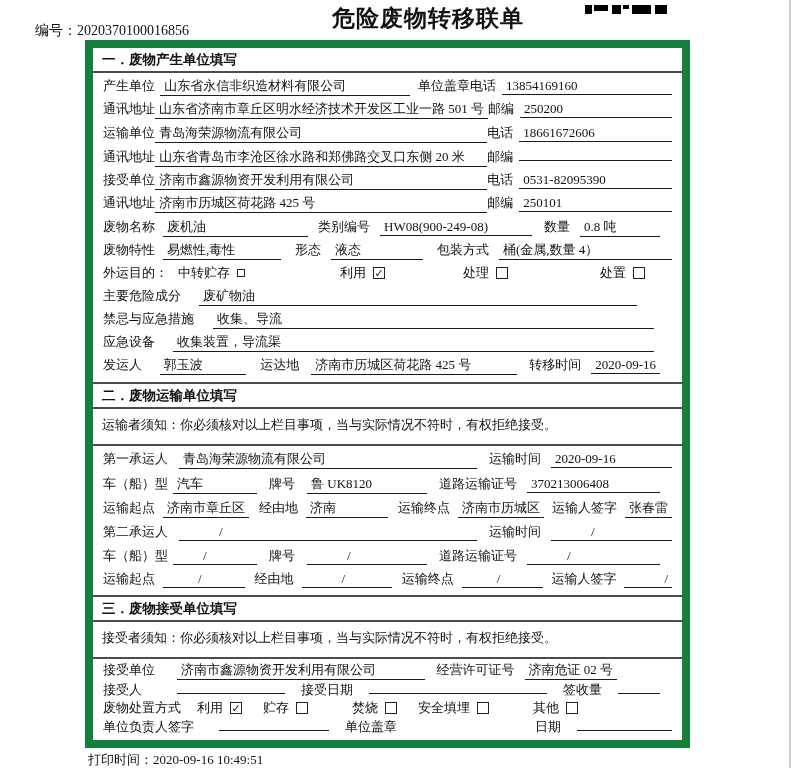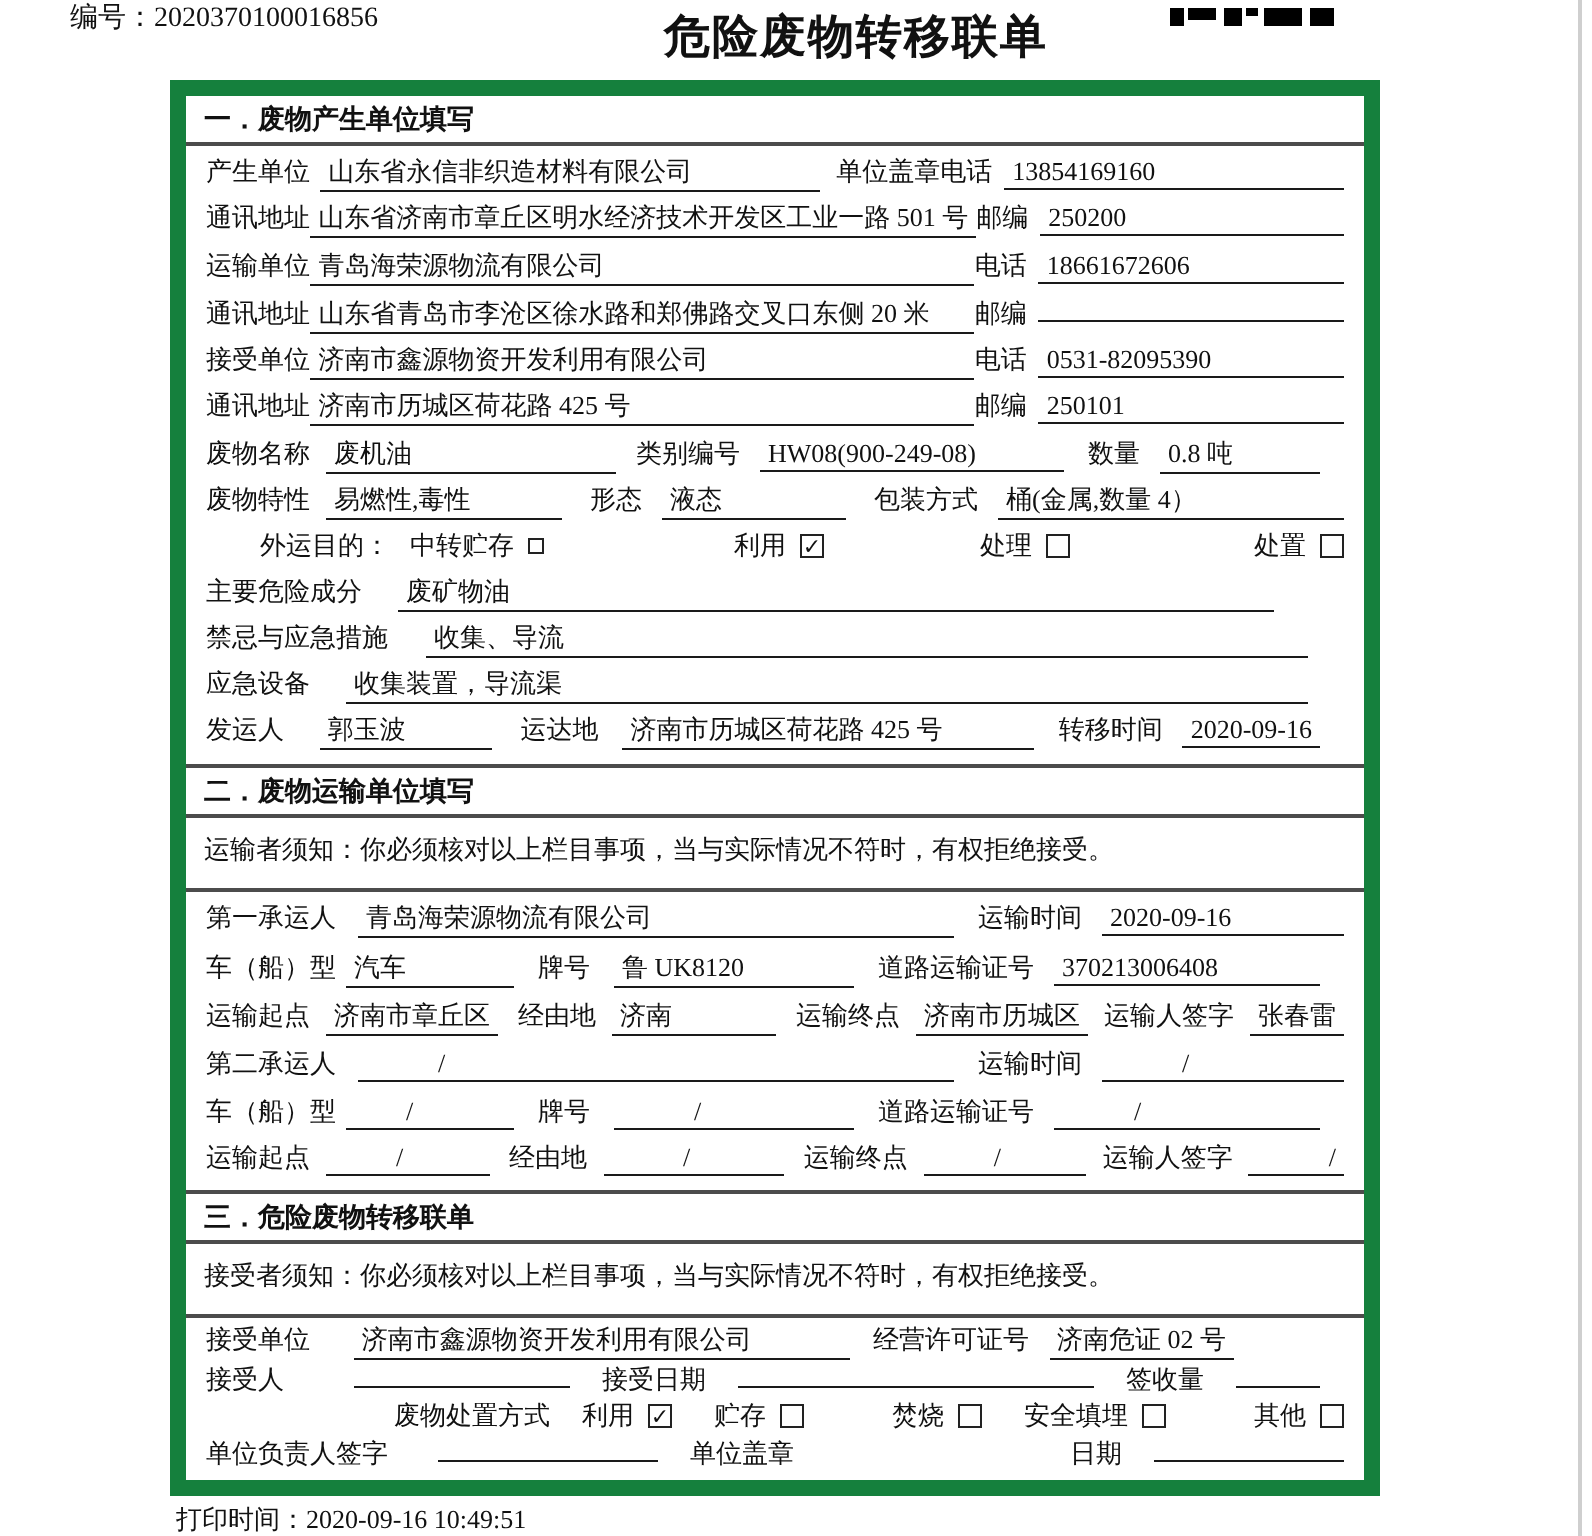"编号：2020370100016856" #docno { top: 0 -> 22px }
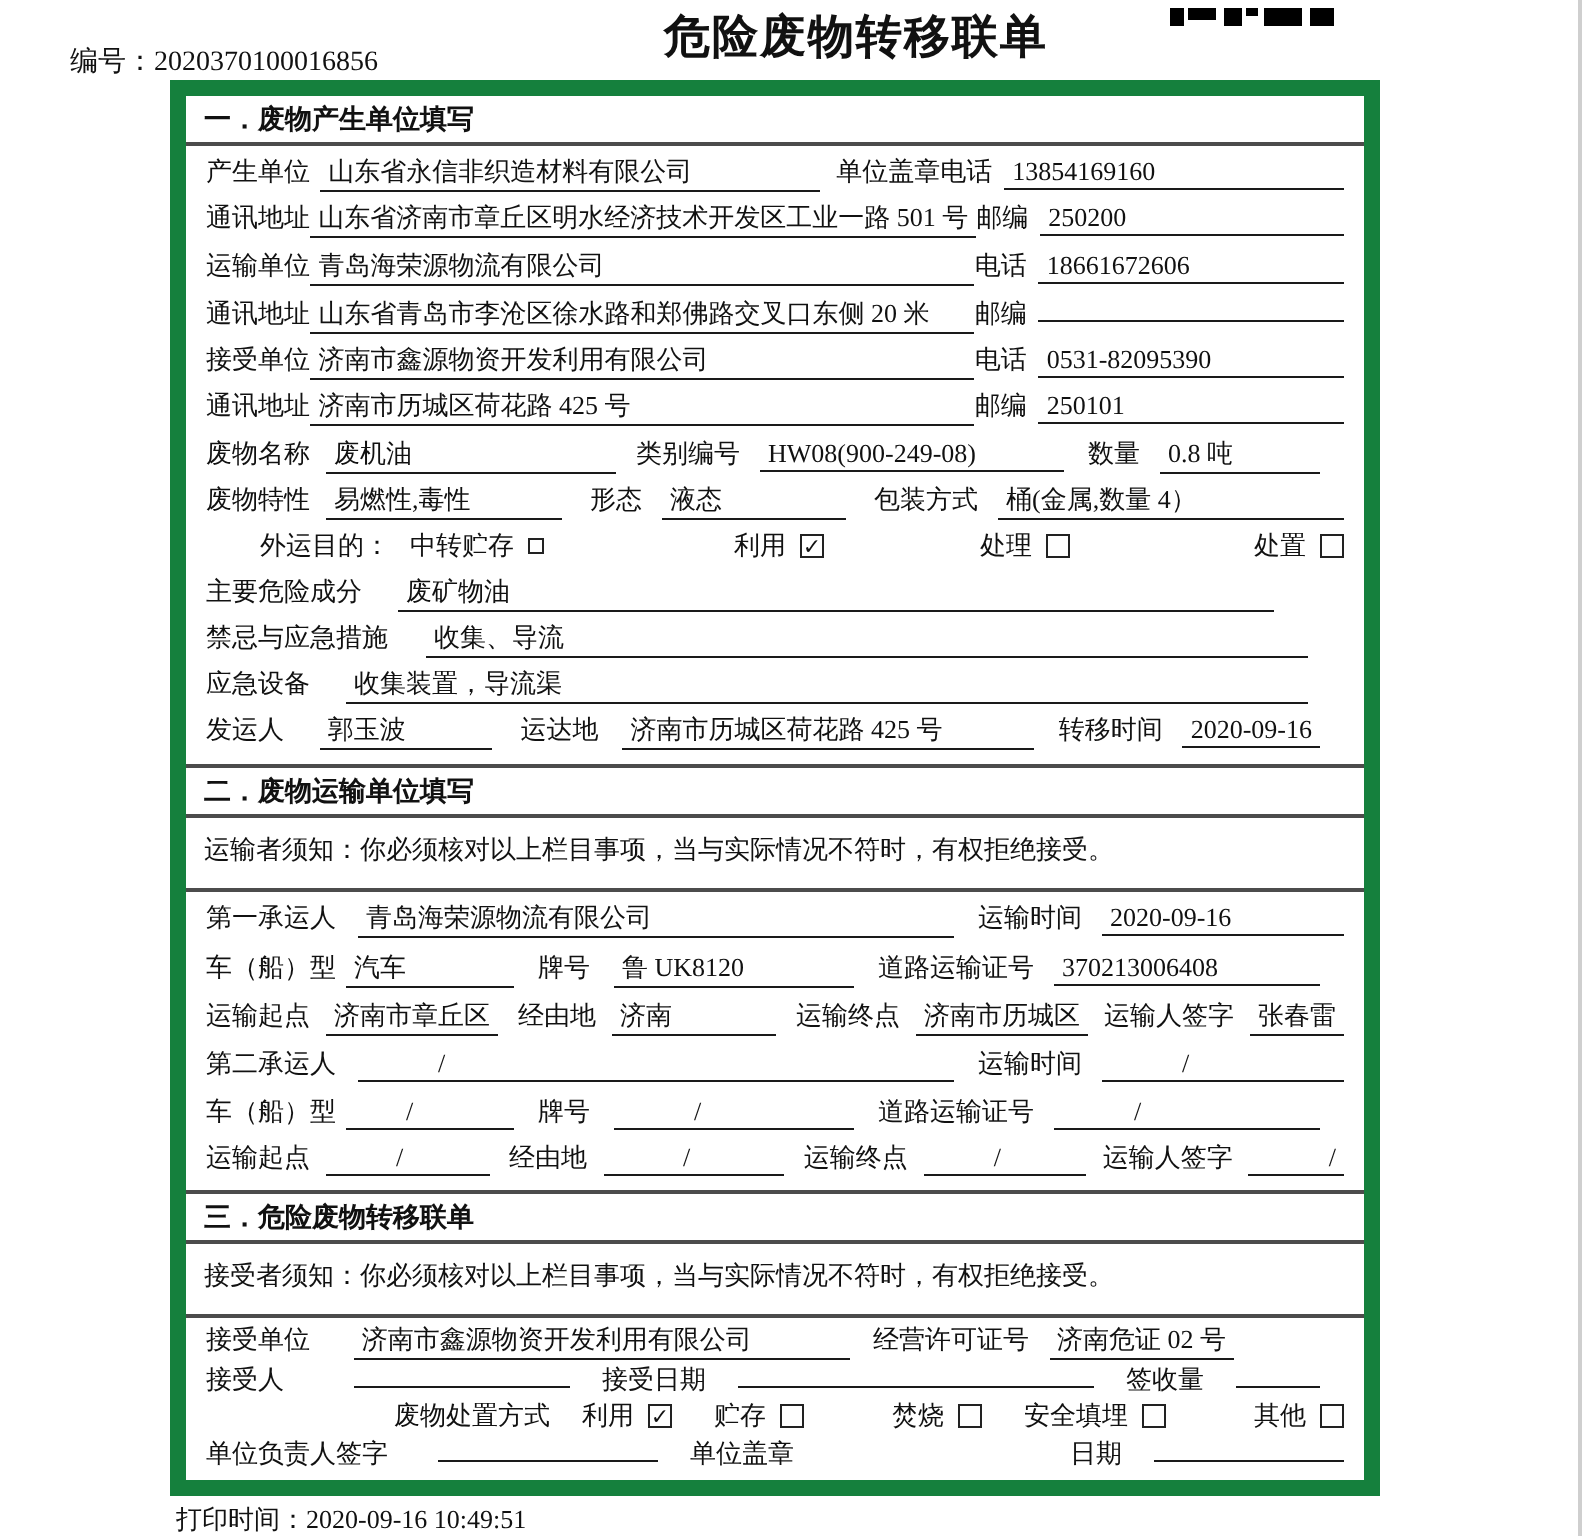"外运目的：" .row.ck { justify-content: flex-end -> none }
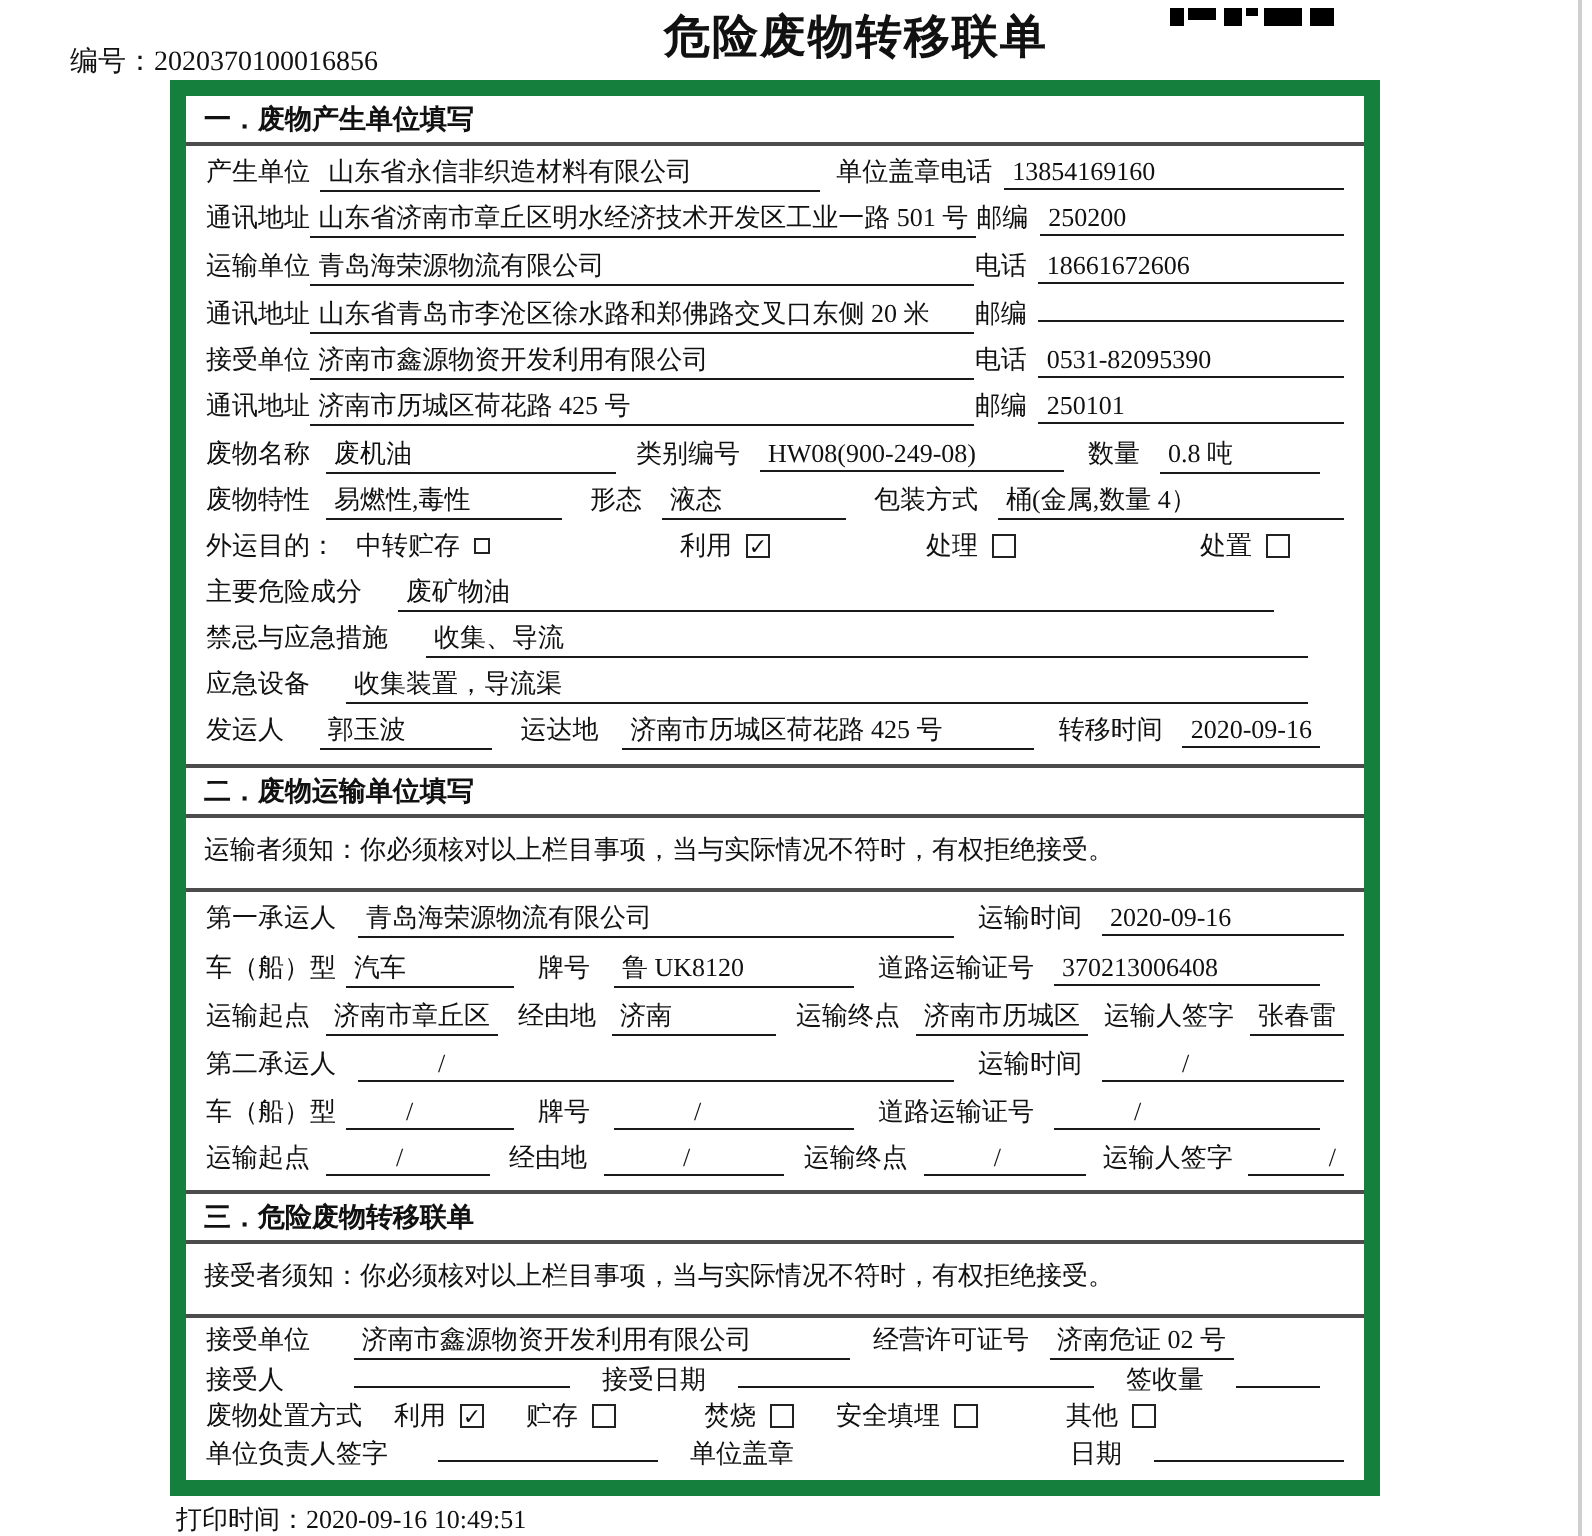"三．危险废物转移联单" div.sec-header { text: 危险废物转移联单 -> 废物接受单位填写 }
